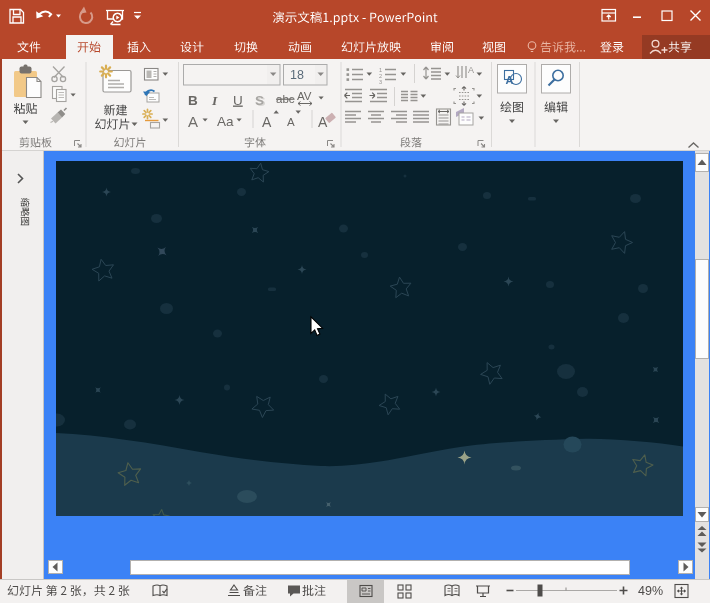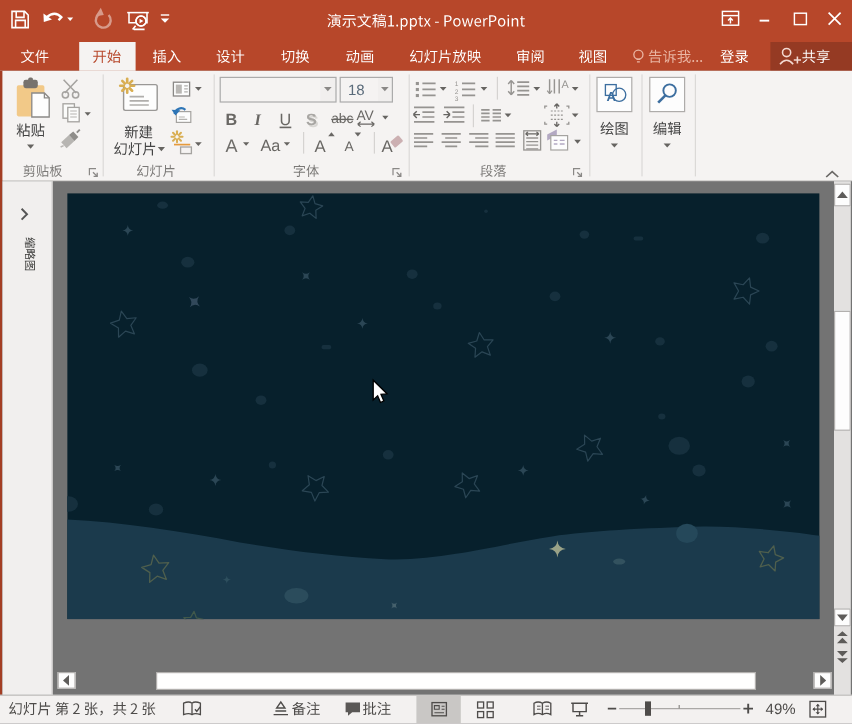"18" #app { background: #737373 -> #3b82f6 }
